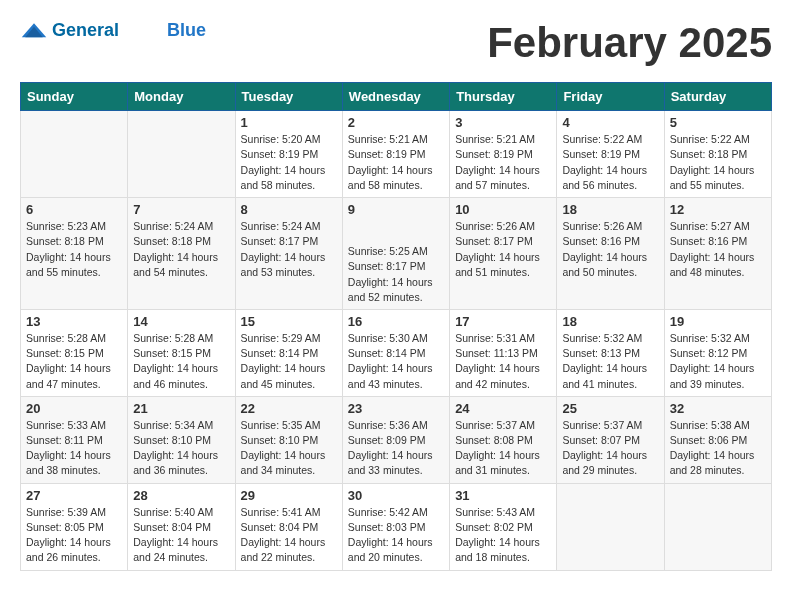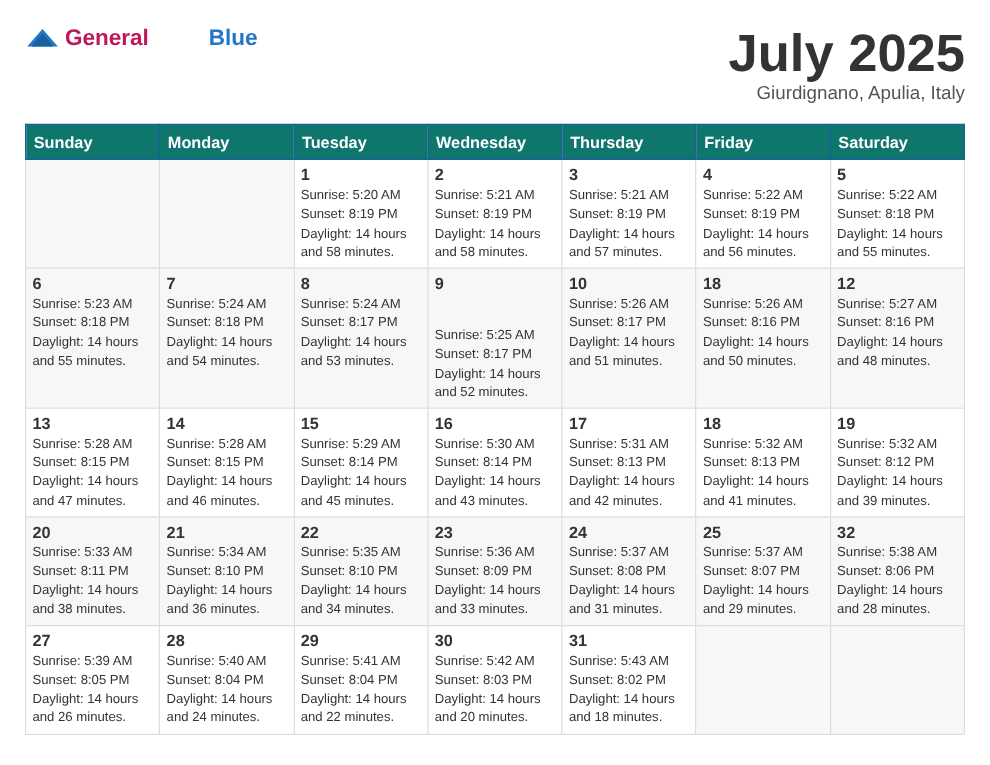"General" .logo-text-general { color: #be185d -> #0369a1 }
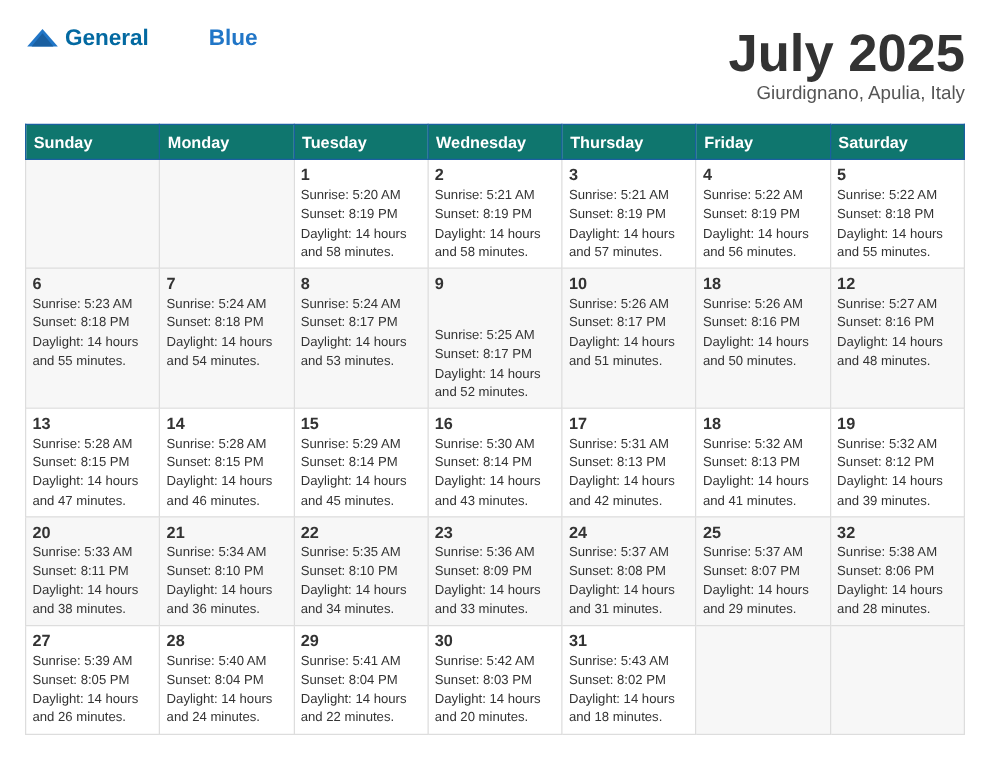"July 2025" div.month-title { text: July -> February }
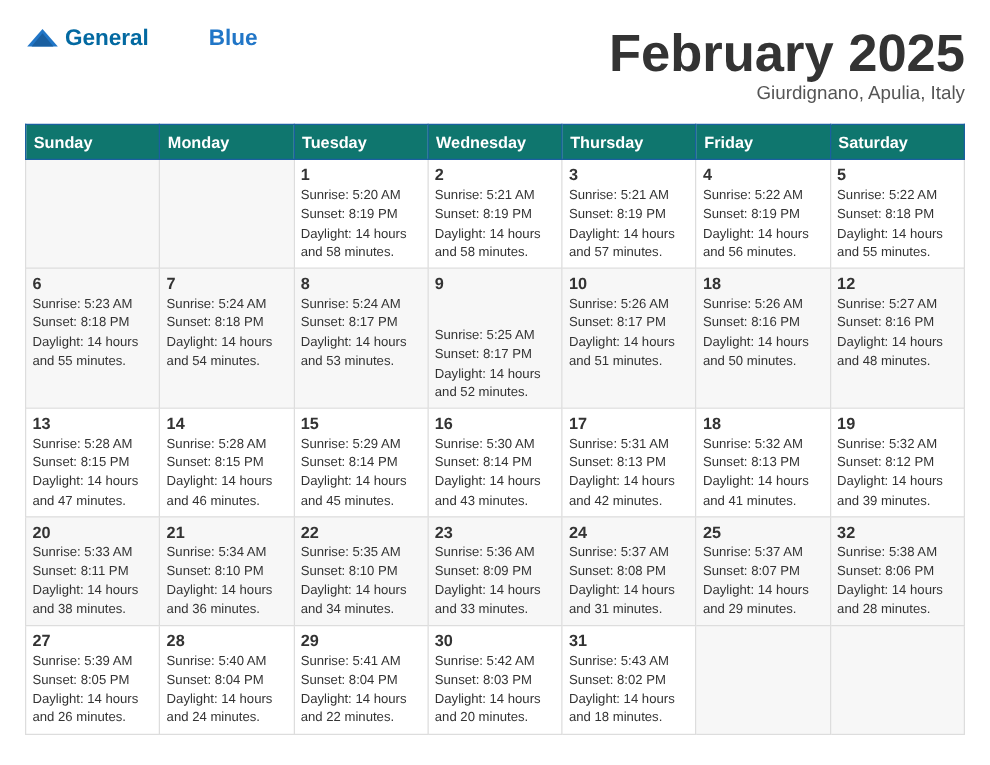"Giurdignano, Apulia, Italy" div.subtitle { html: <div>Giurdignano, Apulia, Italy</div> -> none }
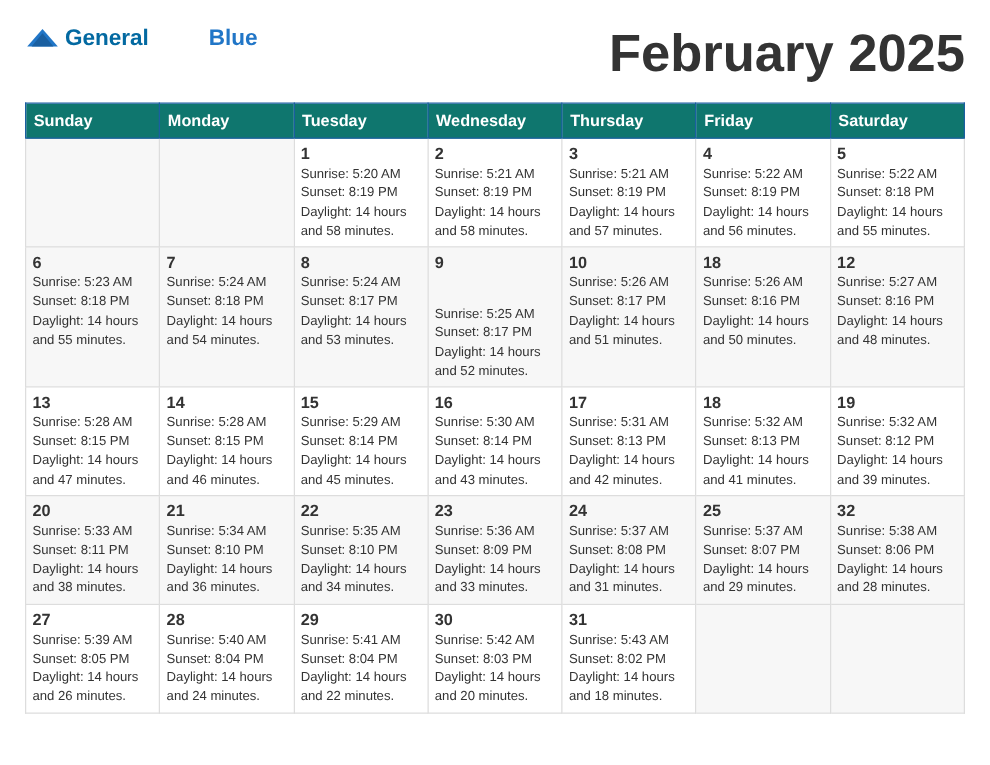"Sunrise: 5:31 AM" div.day-info { text: 8:13 -> 11:13 }
